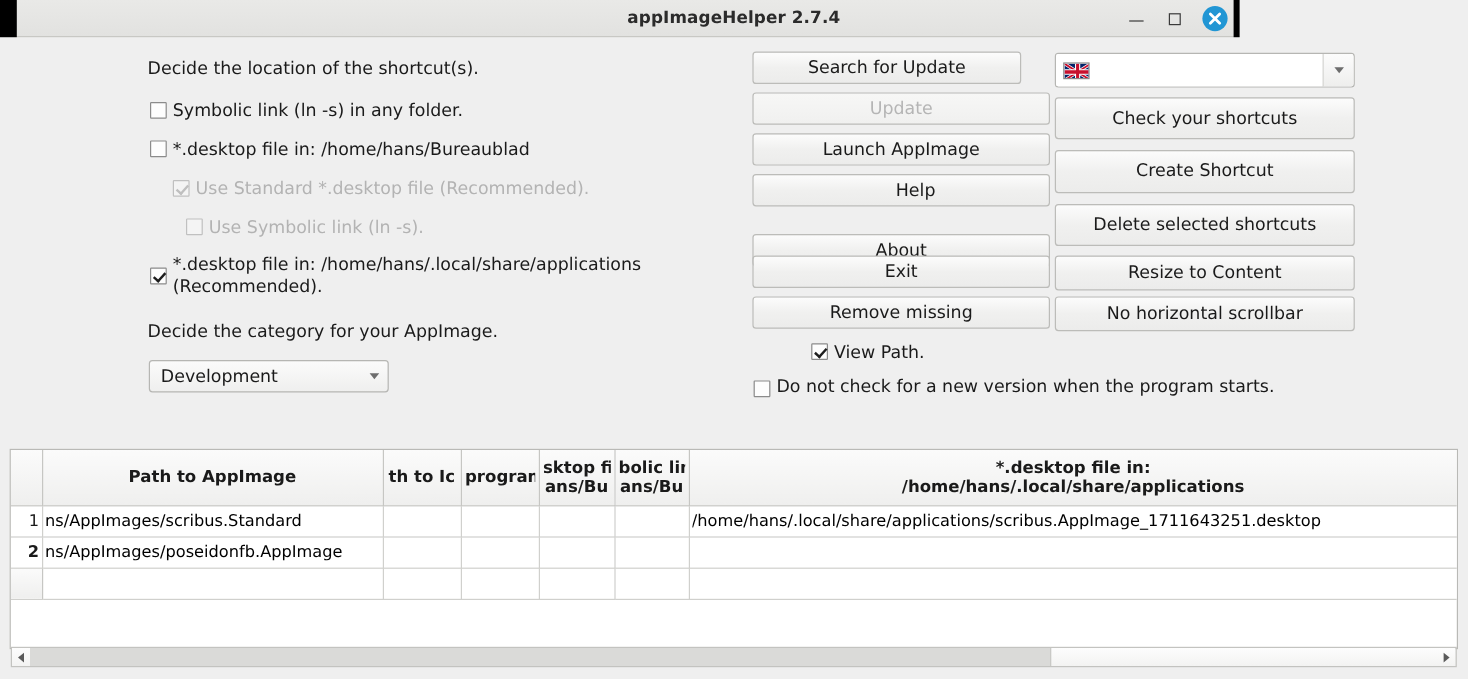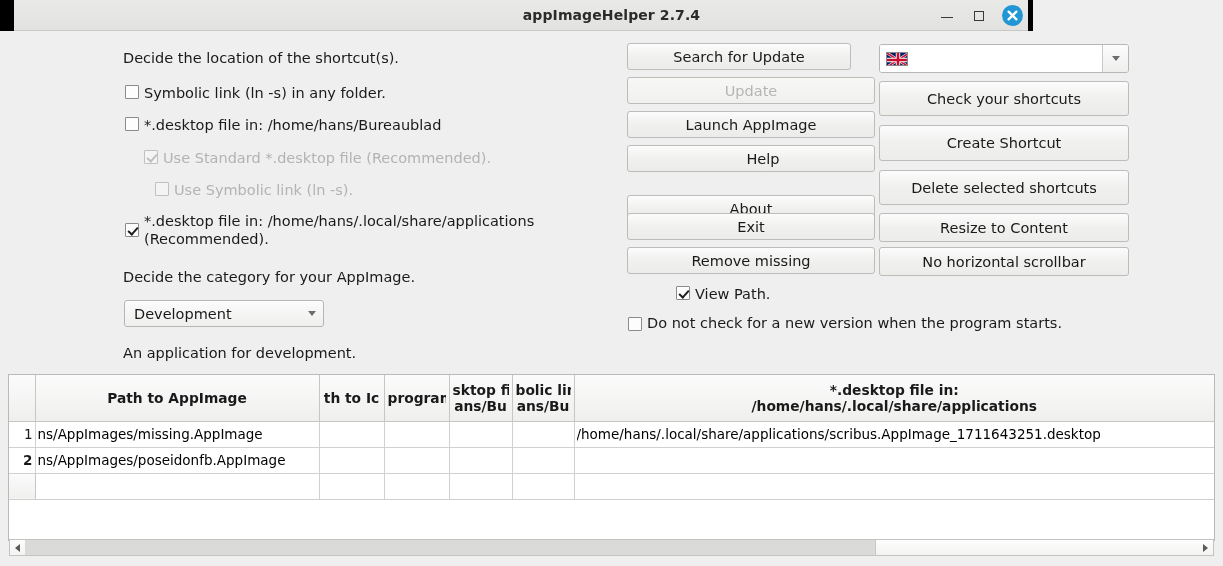"An application for development." div.lbl-heading { html: <div>An application for development.</div> -> none }
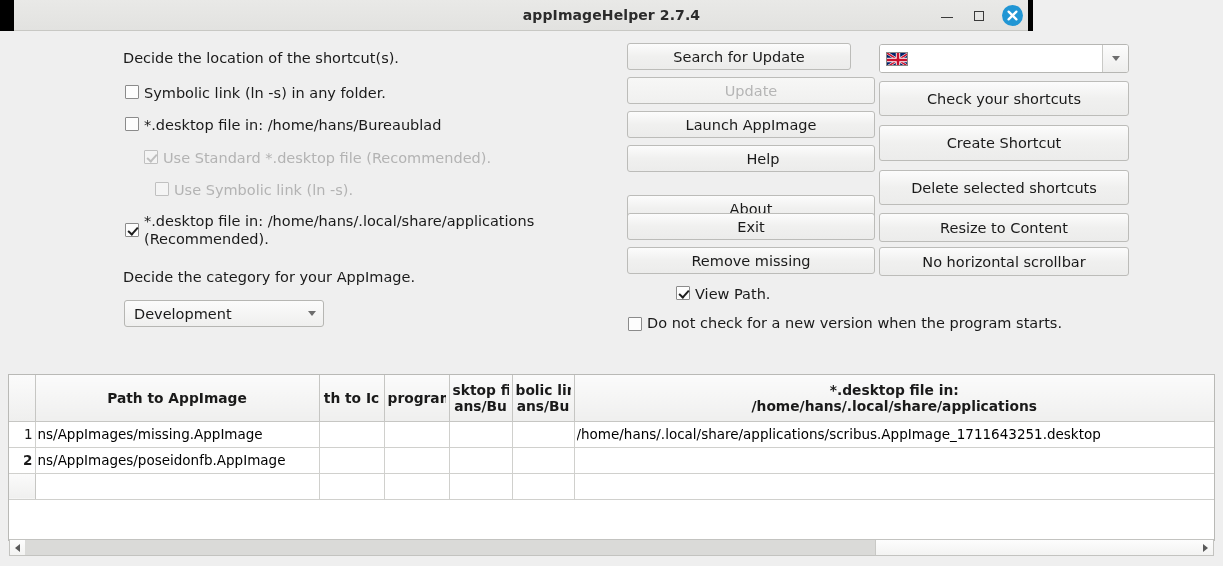"ns/AppImages/missing.AppImage" span { text: ns/AppImages/missing.AppImage -> ns/AppImages/scribus.Standard }
